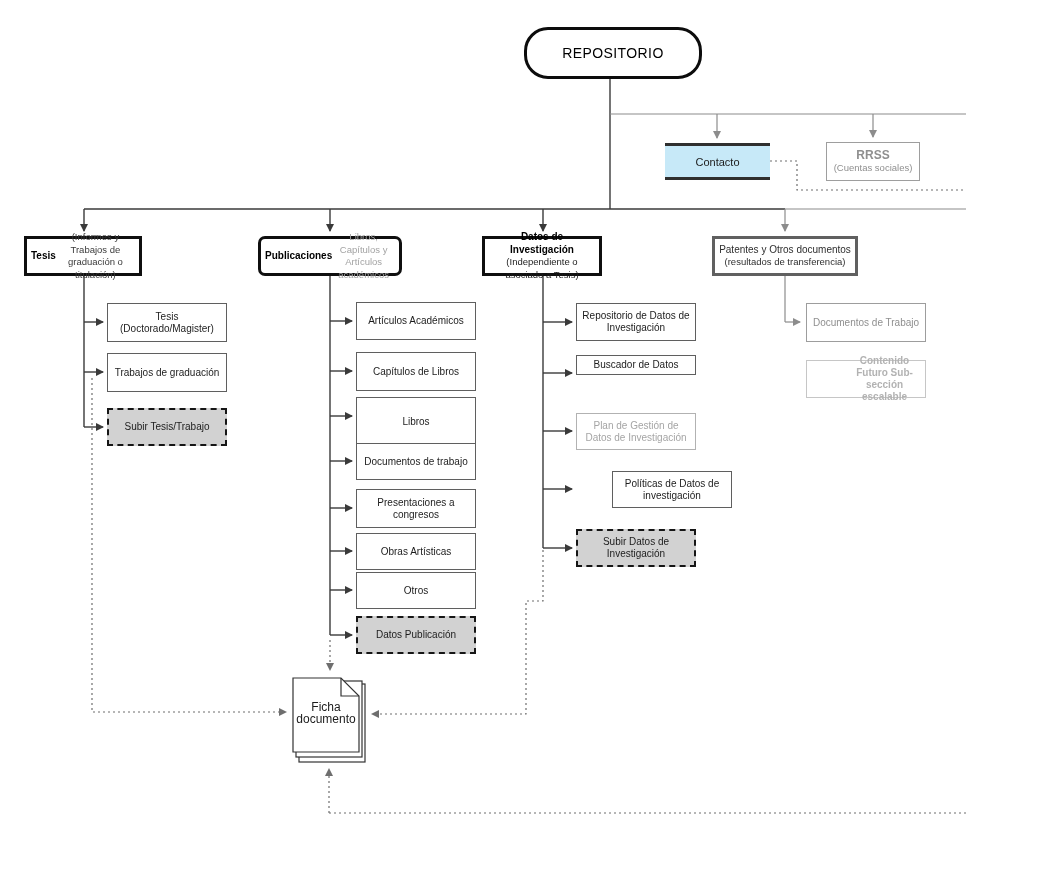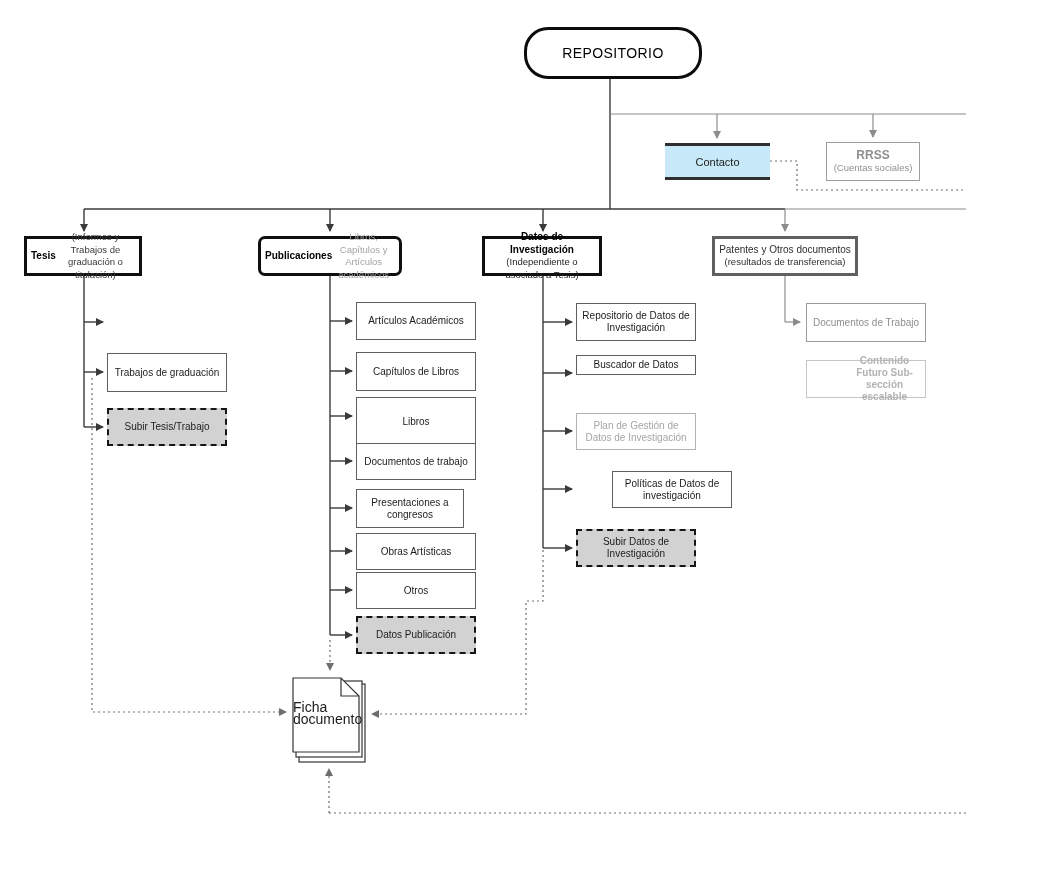"Tesis (Doctorado/Magister)" div.box { html: none -> <div>Tesis (Doctorado/Magister)</div> }
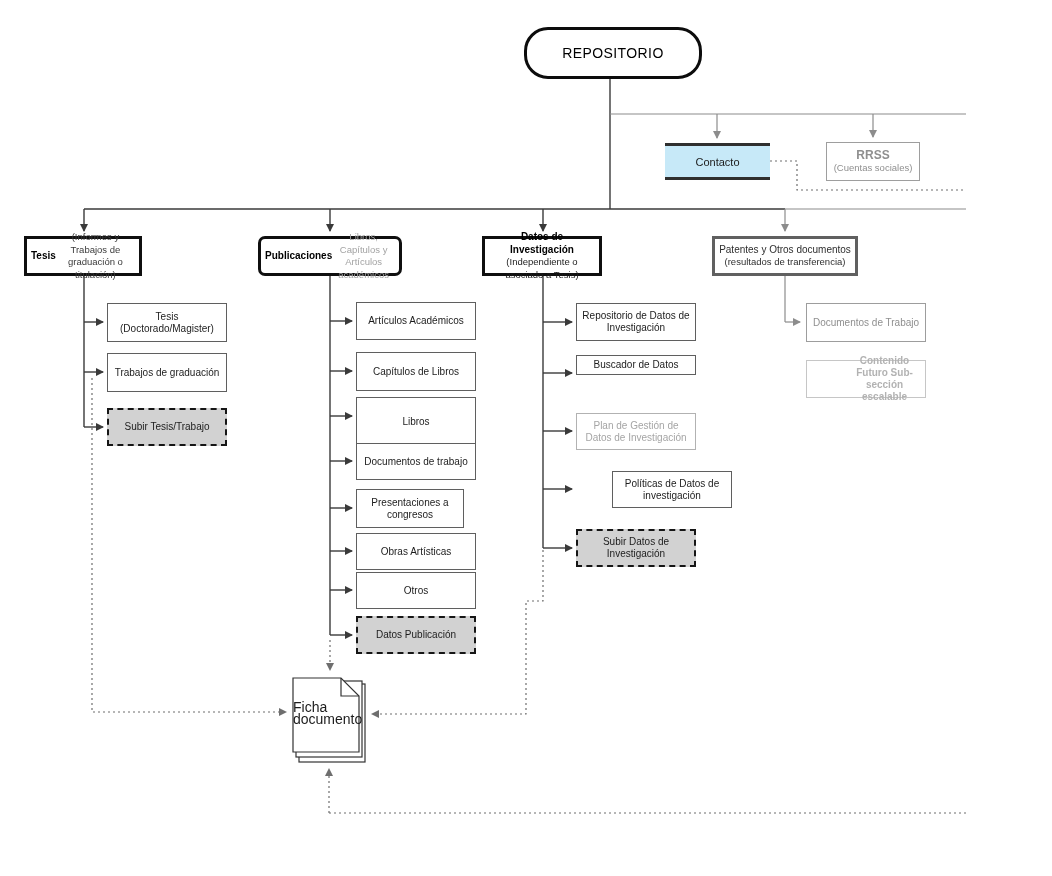"Presentaciones a congresos" div.box { width: 108px -> 120px }
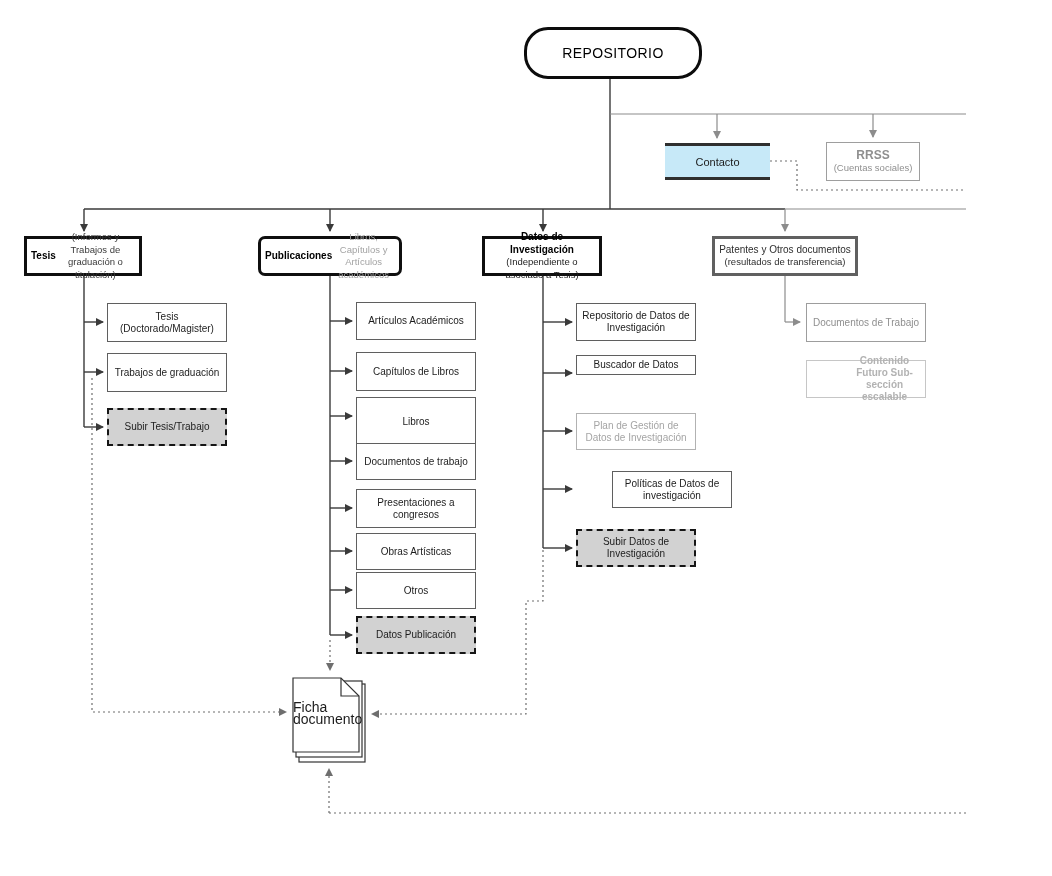"Ficha" .ficha-label { font-size: 14px -> 12px; text-align: left -> center }
